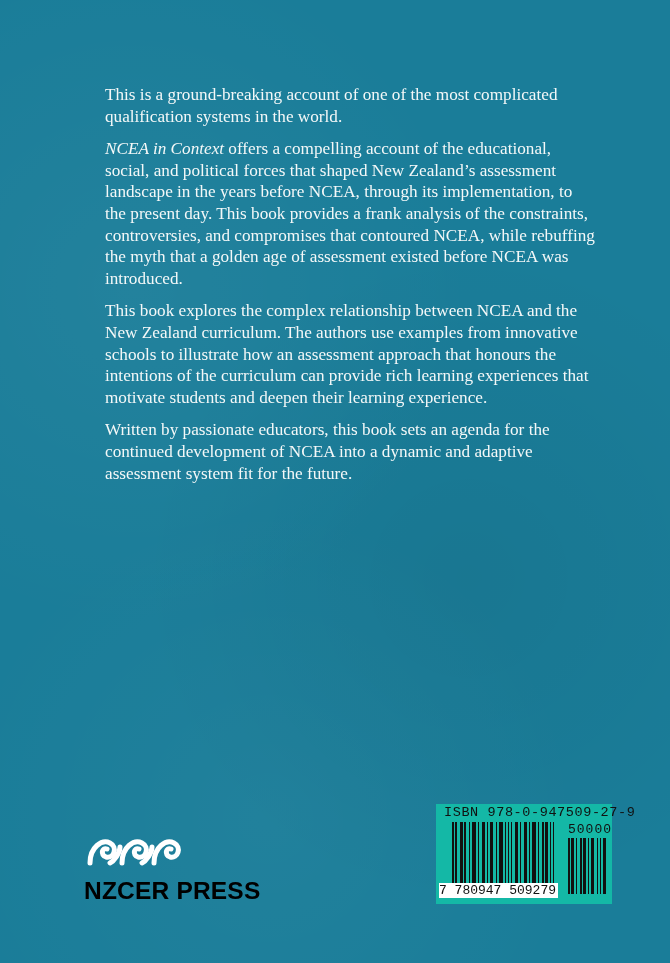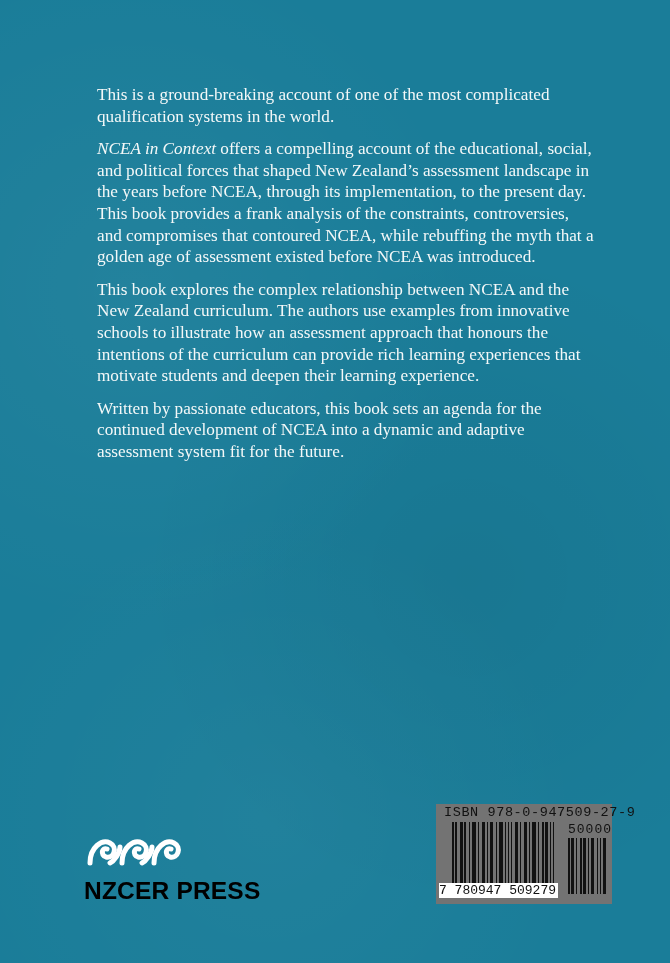"This is a ground-breaking account" .blurb p { margin: 0 0 11px 0 -> 0 0 11px 8px }
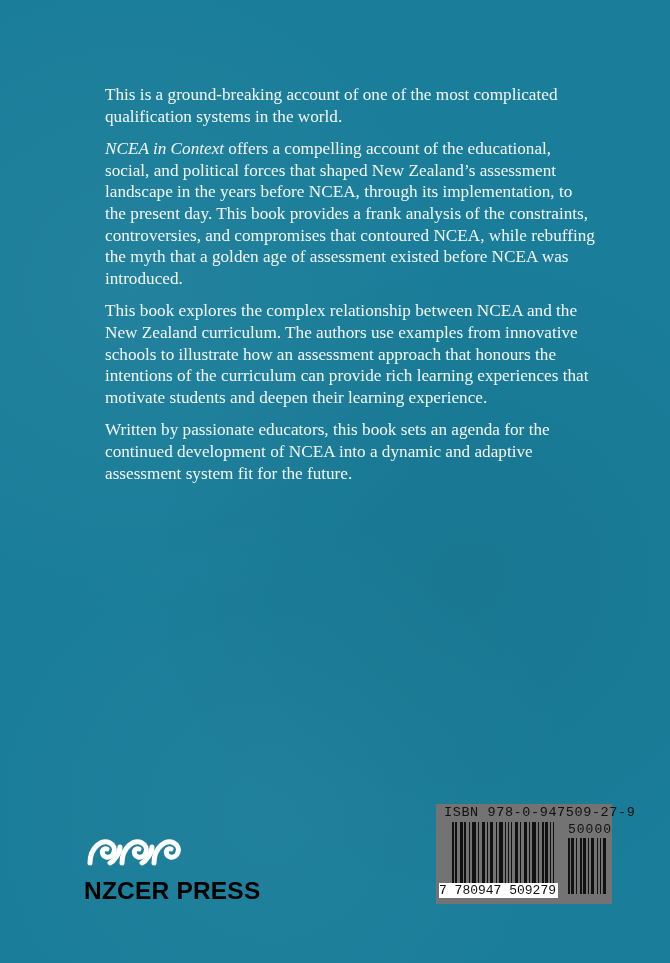"ISBN 978-0-947509-27-9" .barcode-box { background: #737373 -> #14b8a6 }
